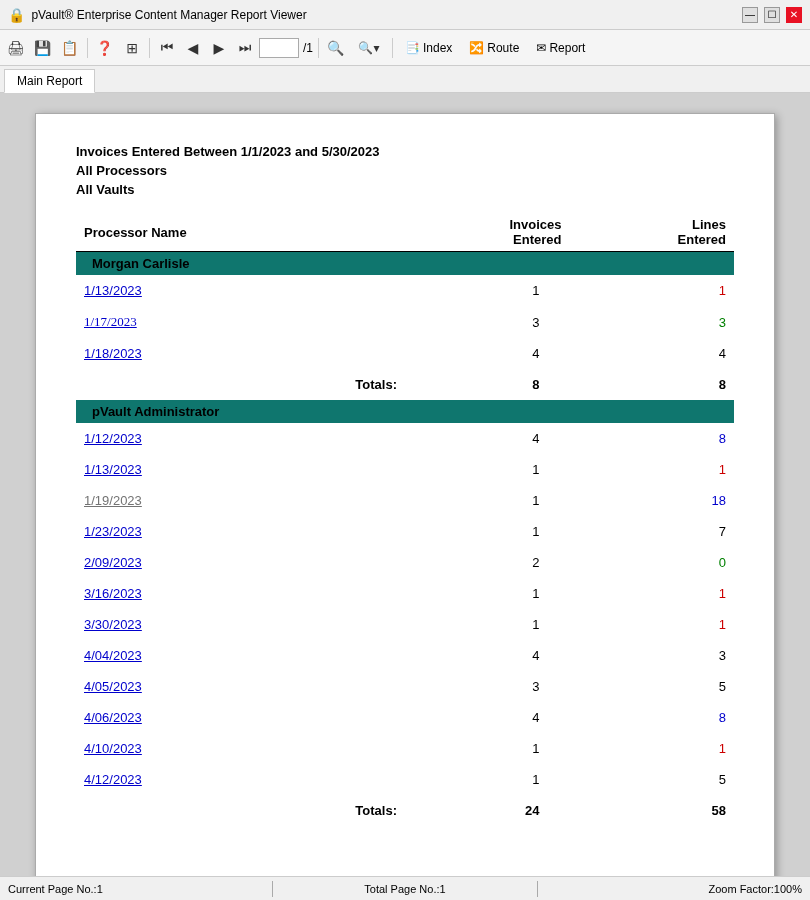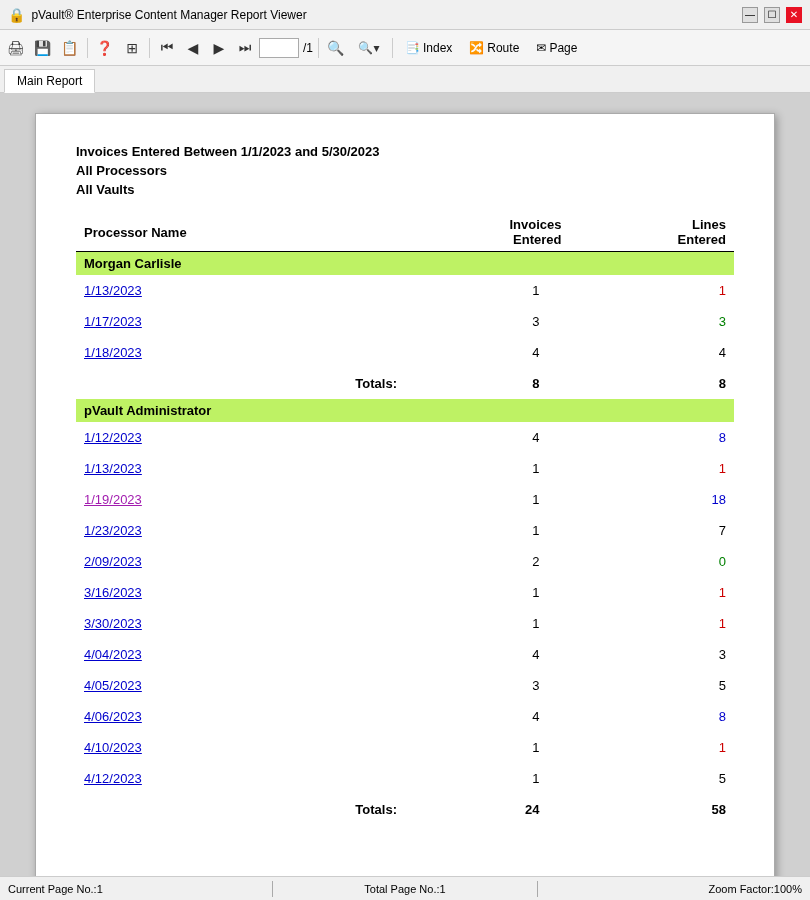"Page" span { text: Page -> Report }
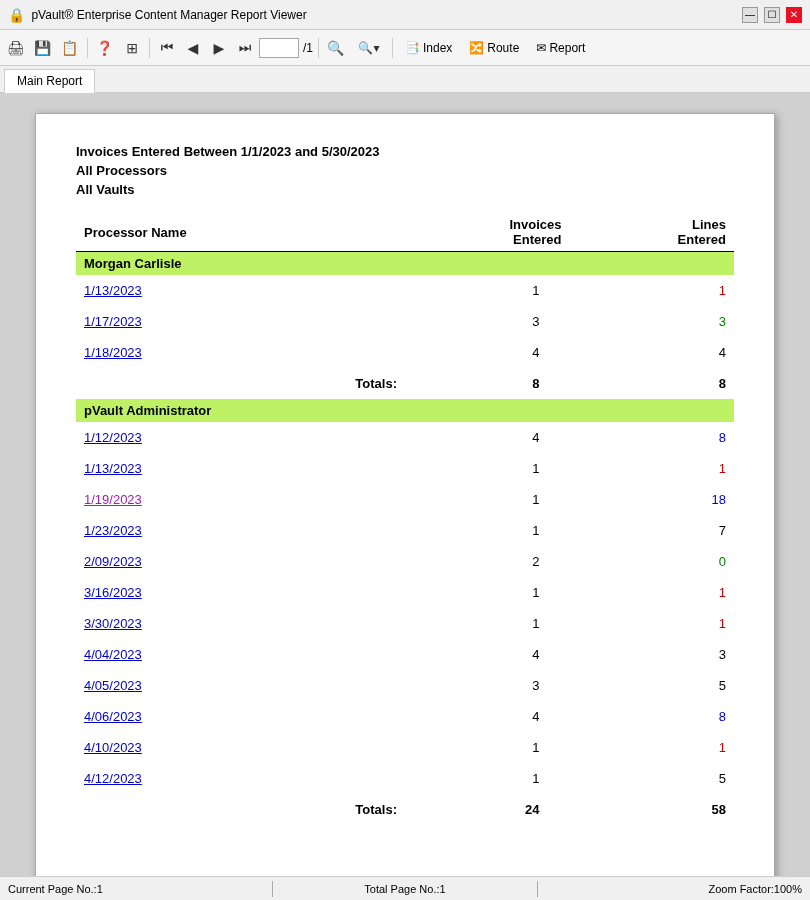"Morgan Carlisle" .section-header td { background: #bef264 -> #0f766e; padding: 4px 8px -> 4px 16px }
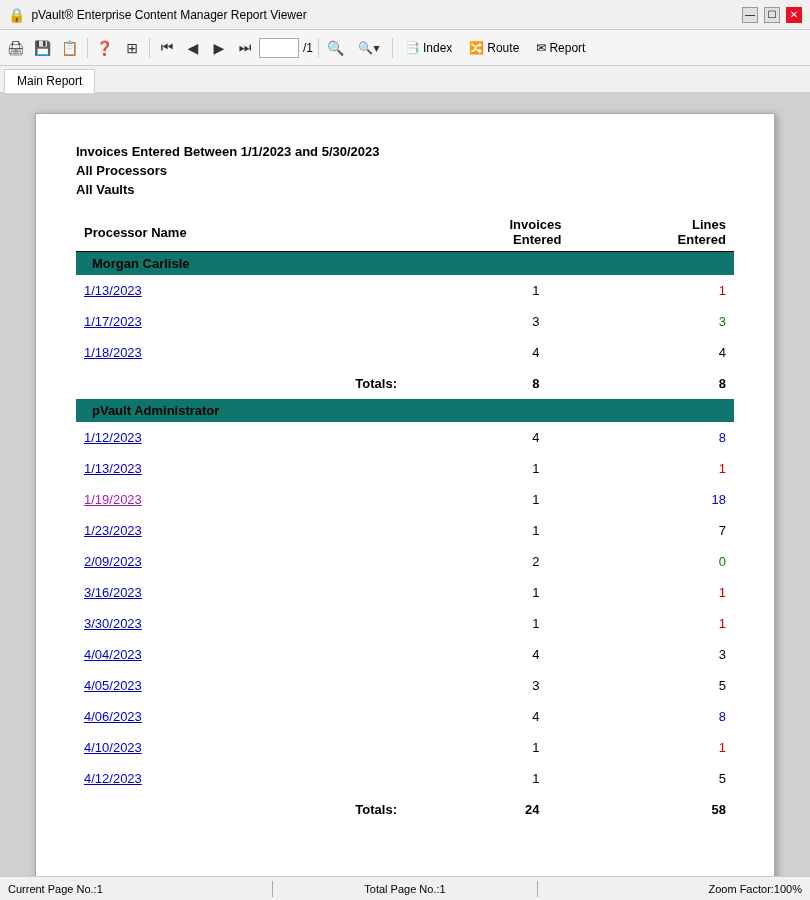"1/17/2023" a.link-cell { font-family: none -> Liberation Serif, serif }
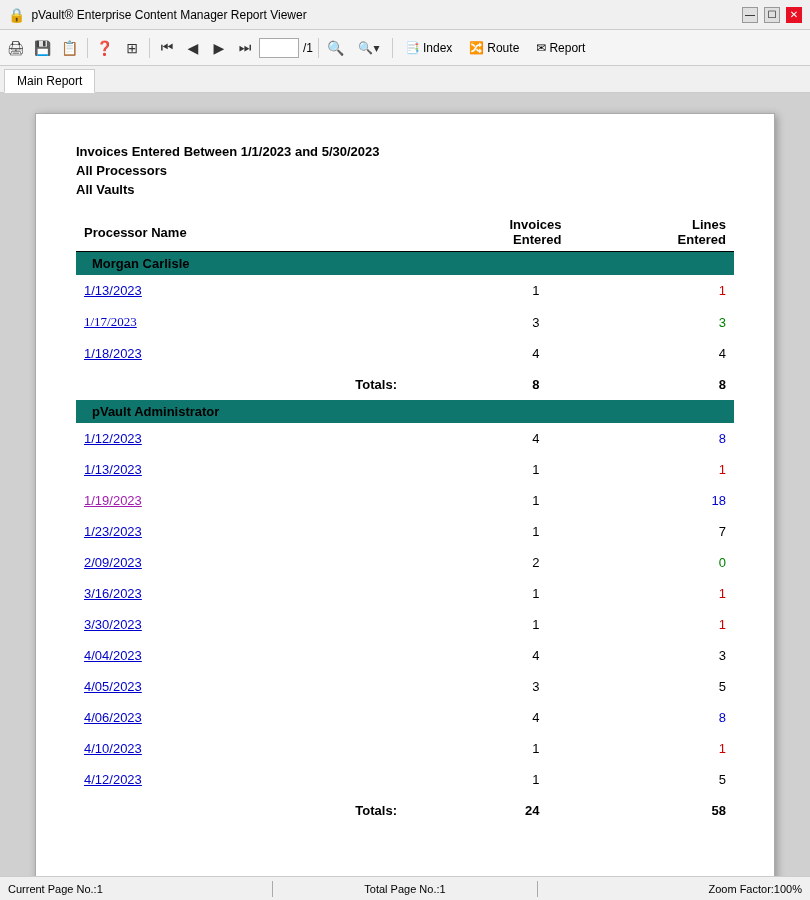"1/19/2023" a.link-cell { color: #a21caf -> #737373 }
